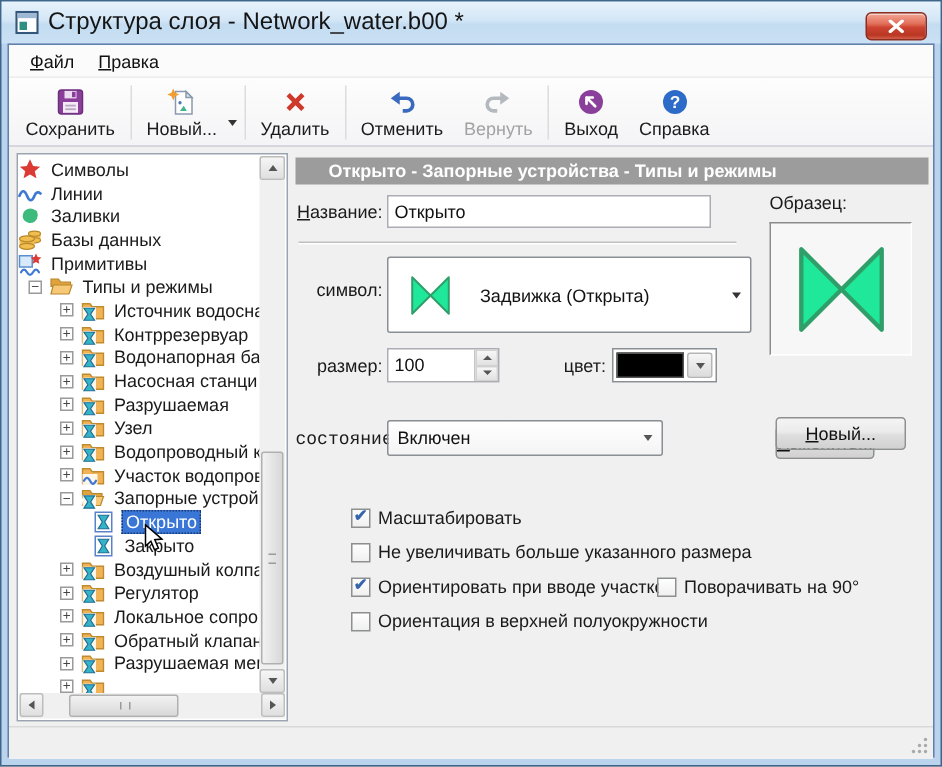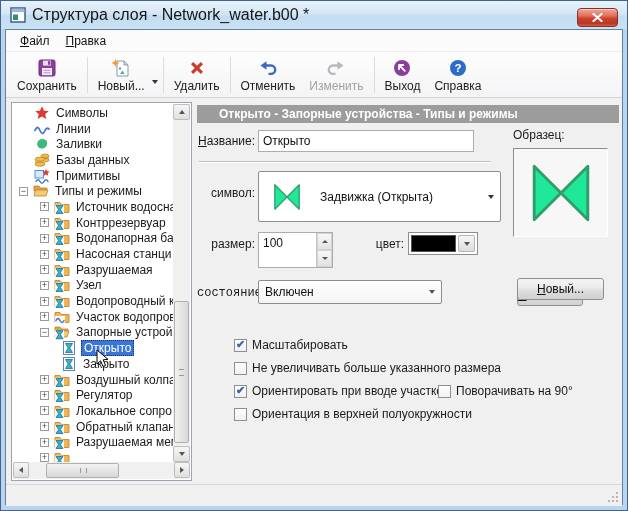"Изменить" span.tlabel { text: Изменить -> Вернуть }
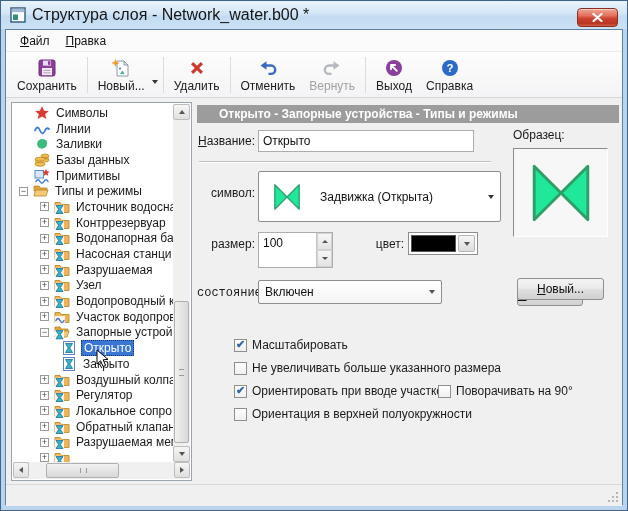"Символы" .l1 { padding-left: 22px -> none }
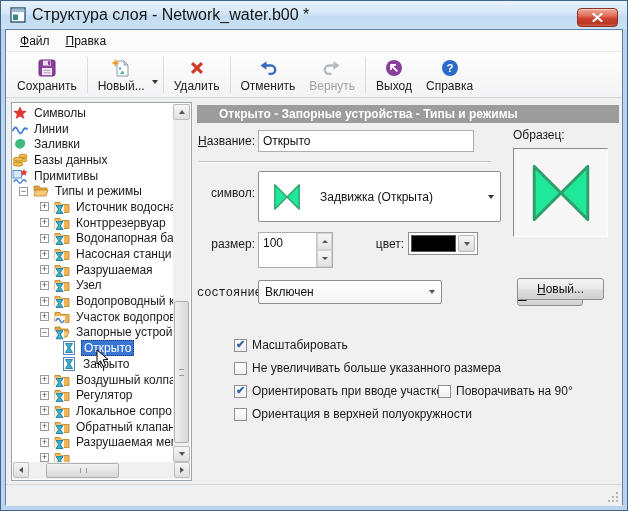"100" div.spin { height: 36px -> 23px }
